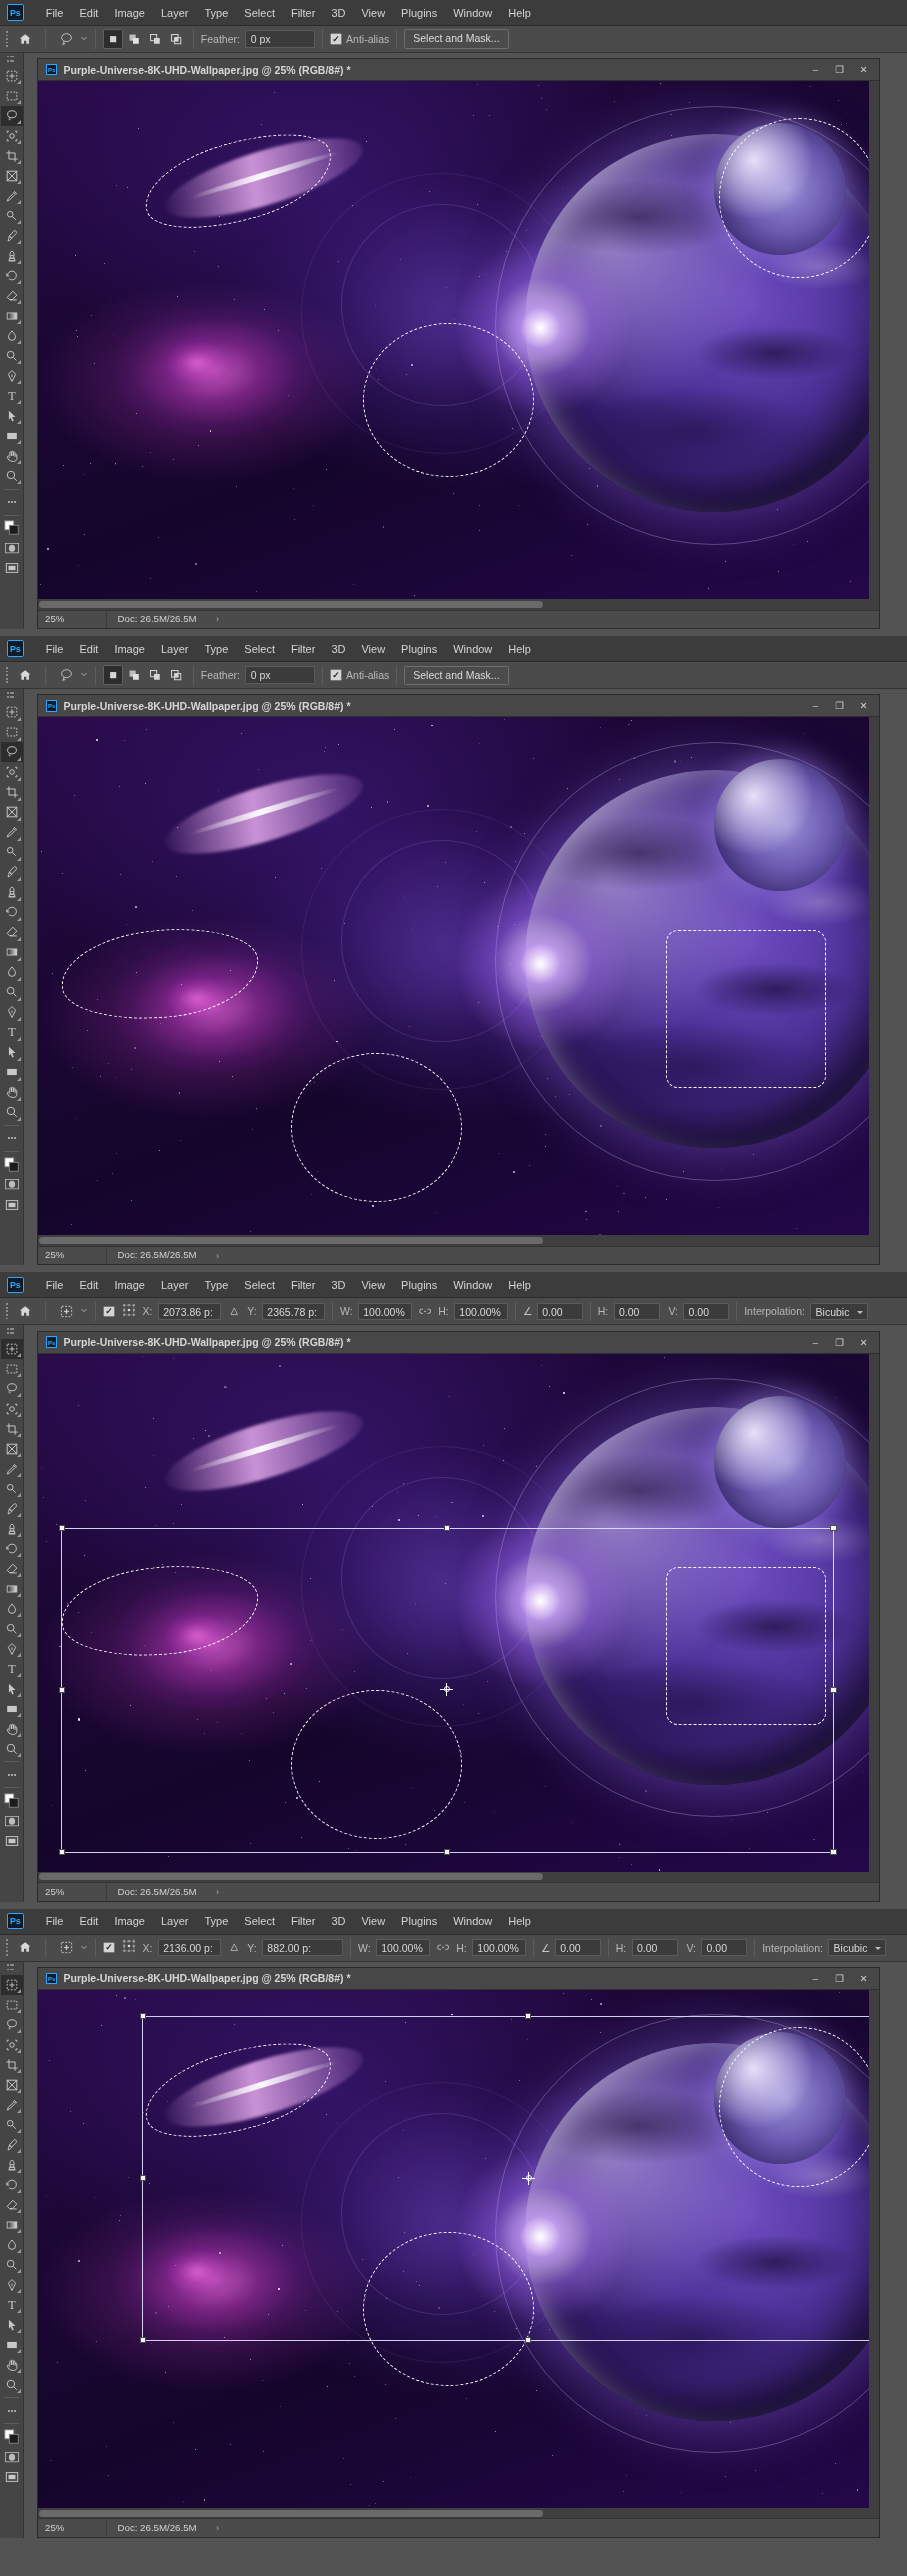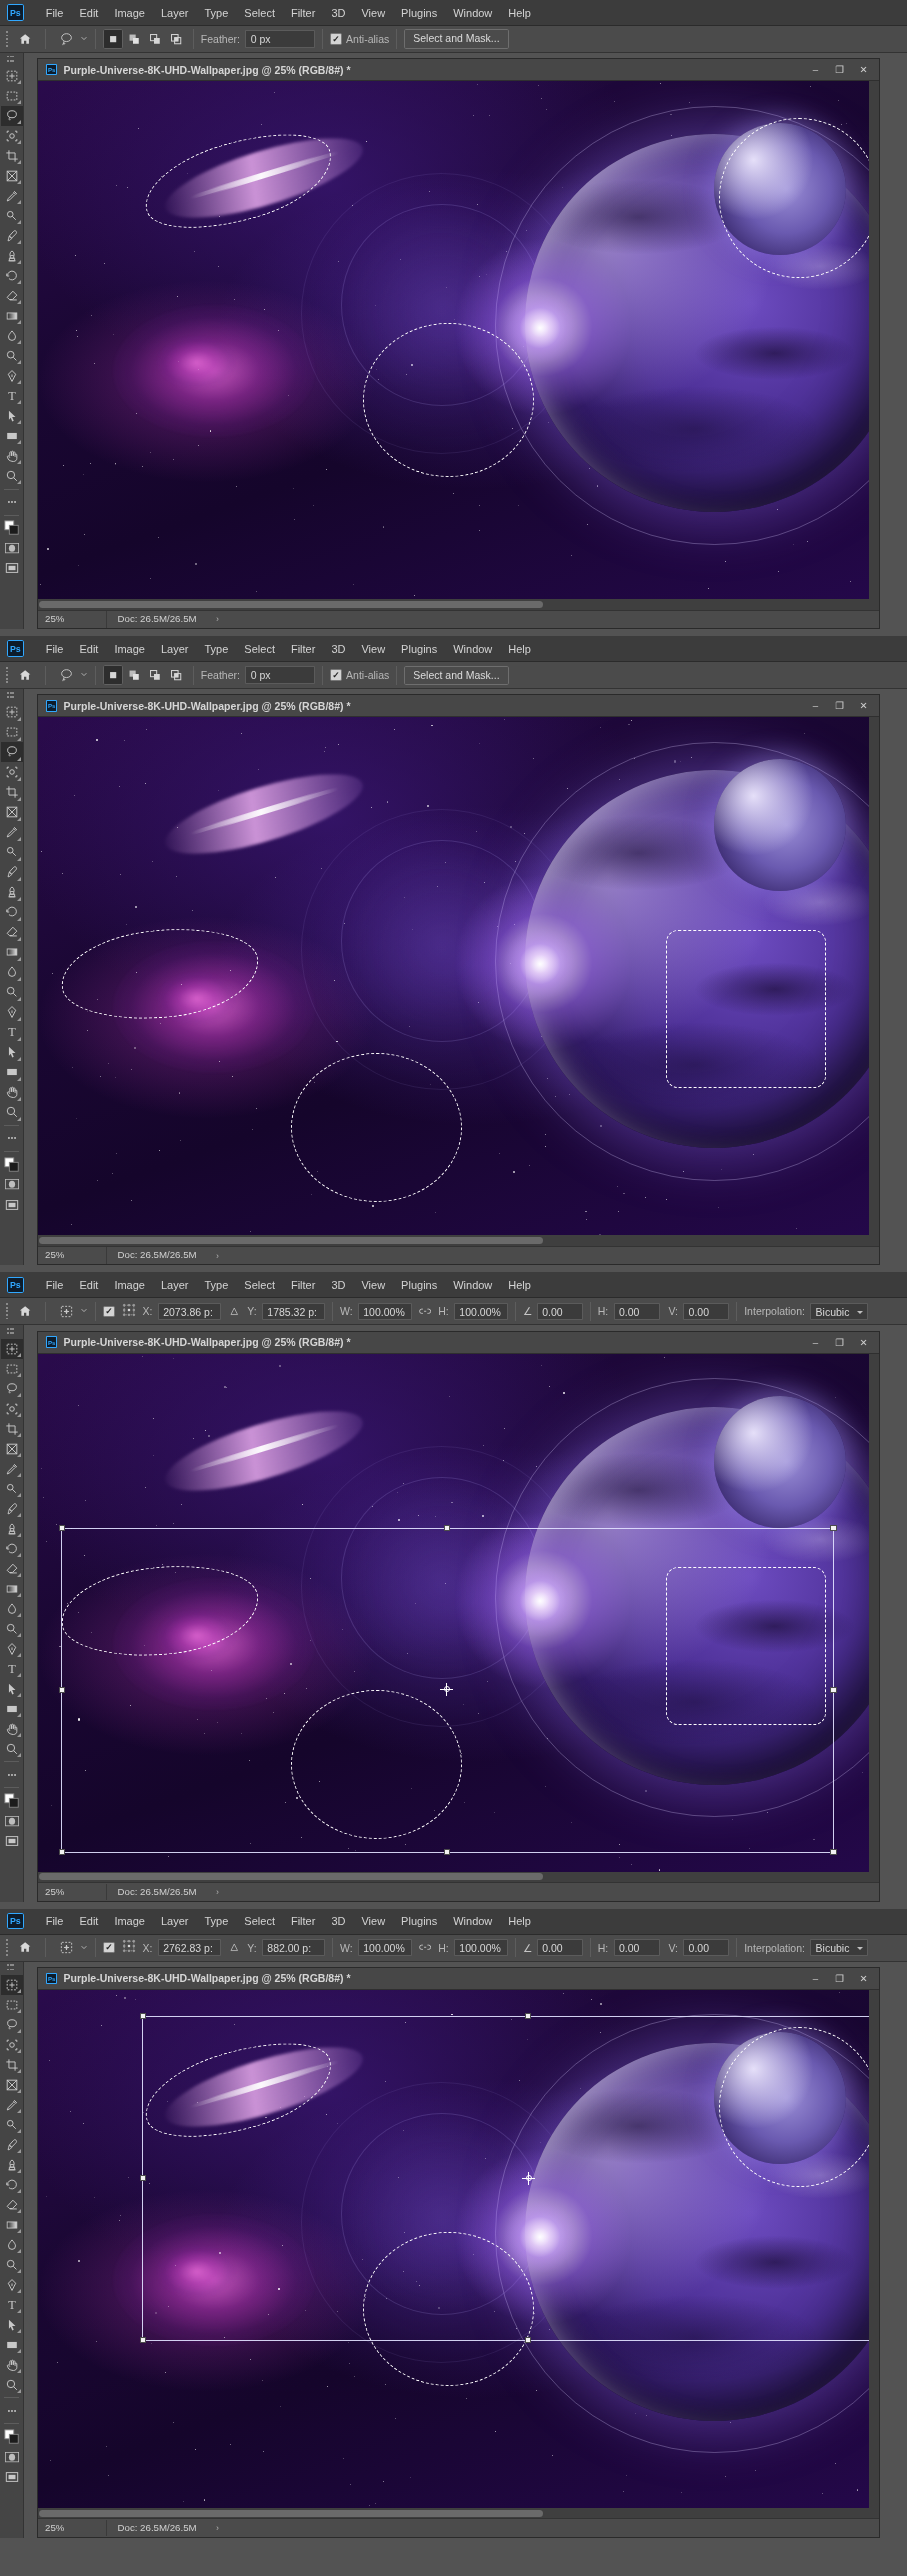"1785.32 p:" span.opt-field { text: 1785.32 -> 2365.78 }
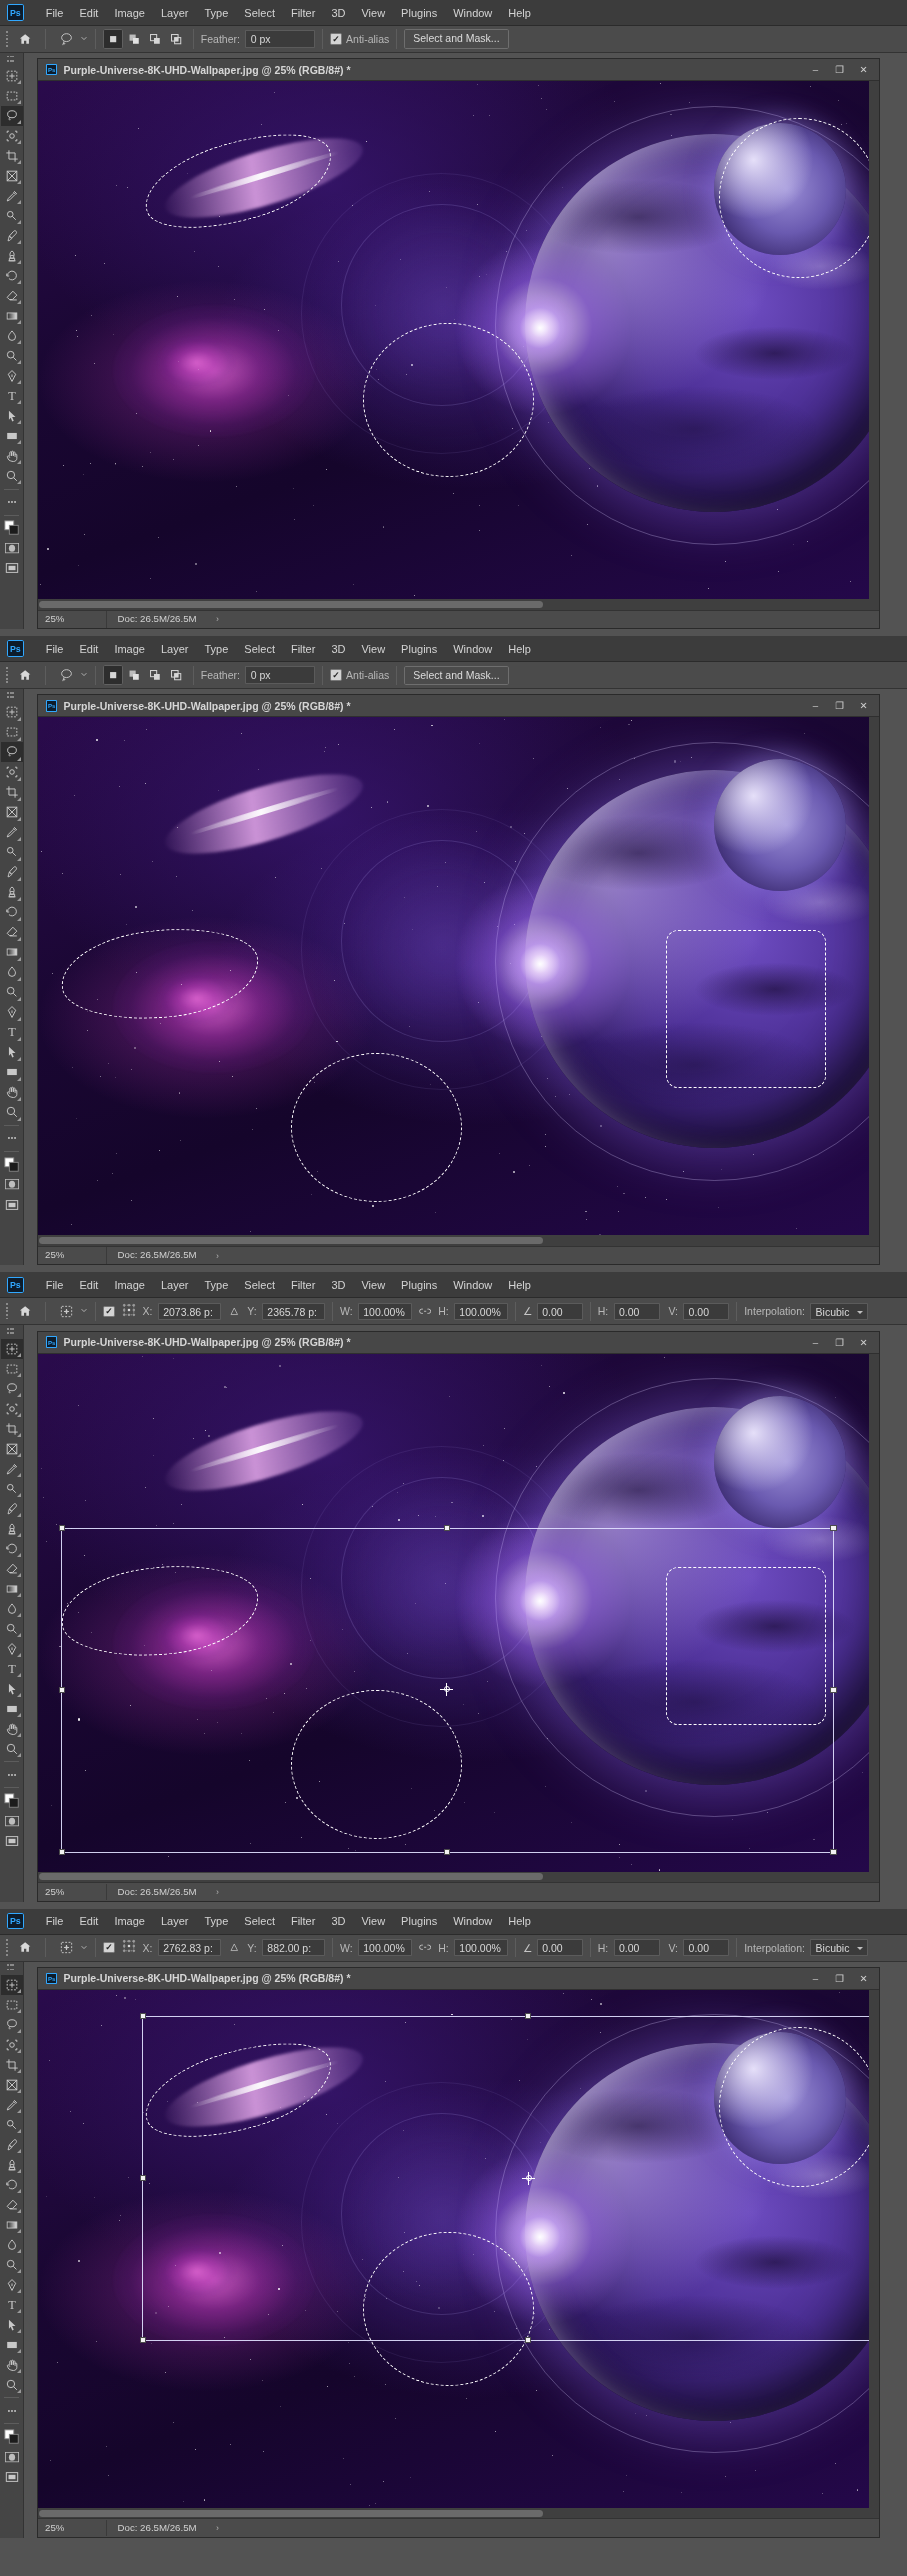"2762.83 p:" span.opt-field { text: 2762.83 -> 2136.00 }
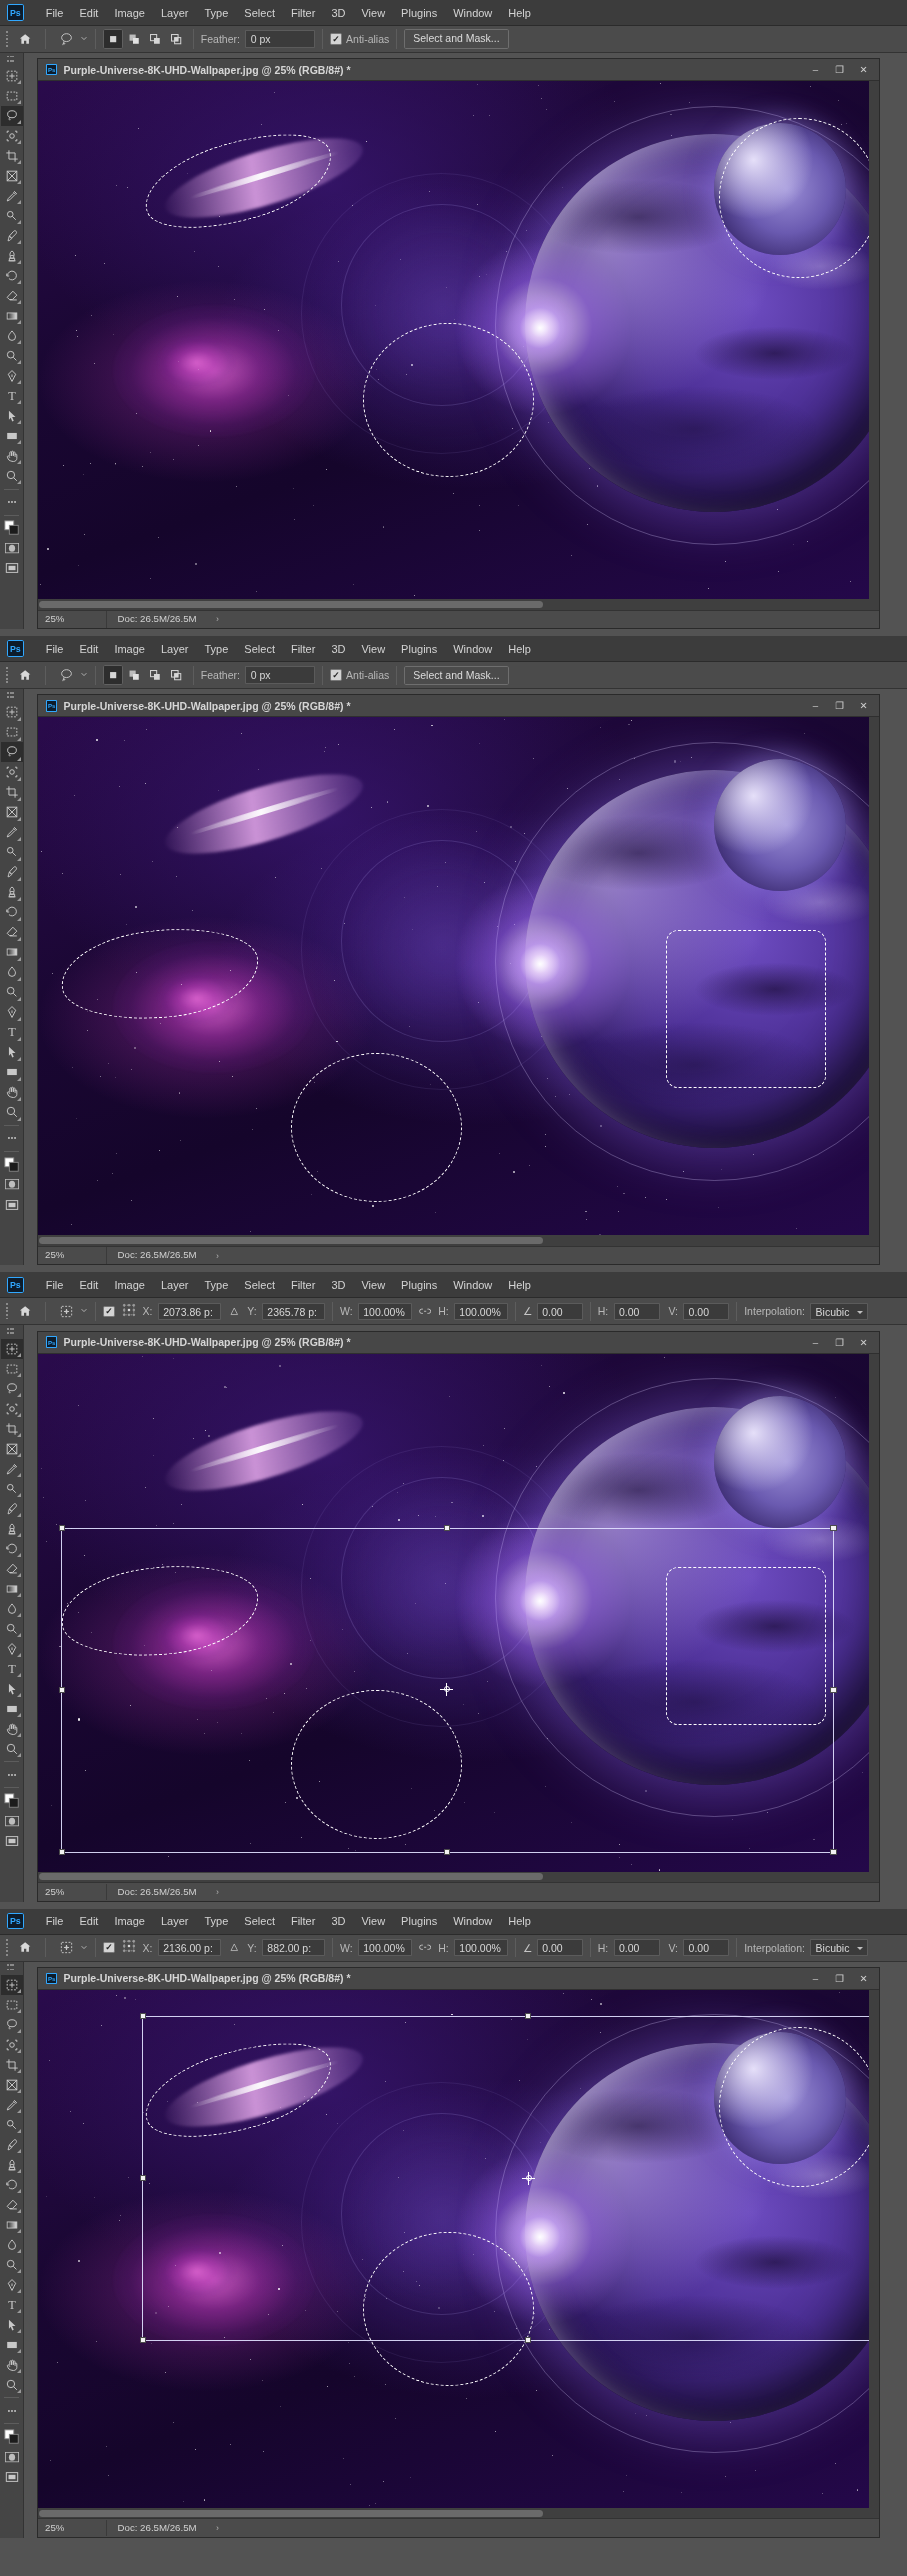"882.00 p:" span.opt-field { width: 63px -> 81px }
